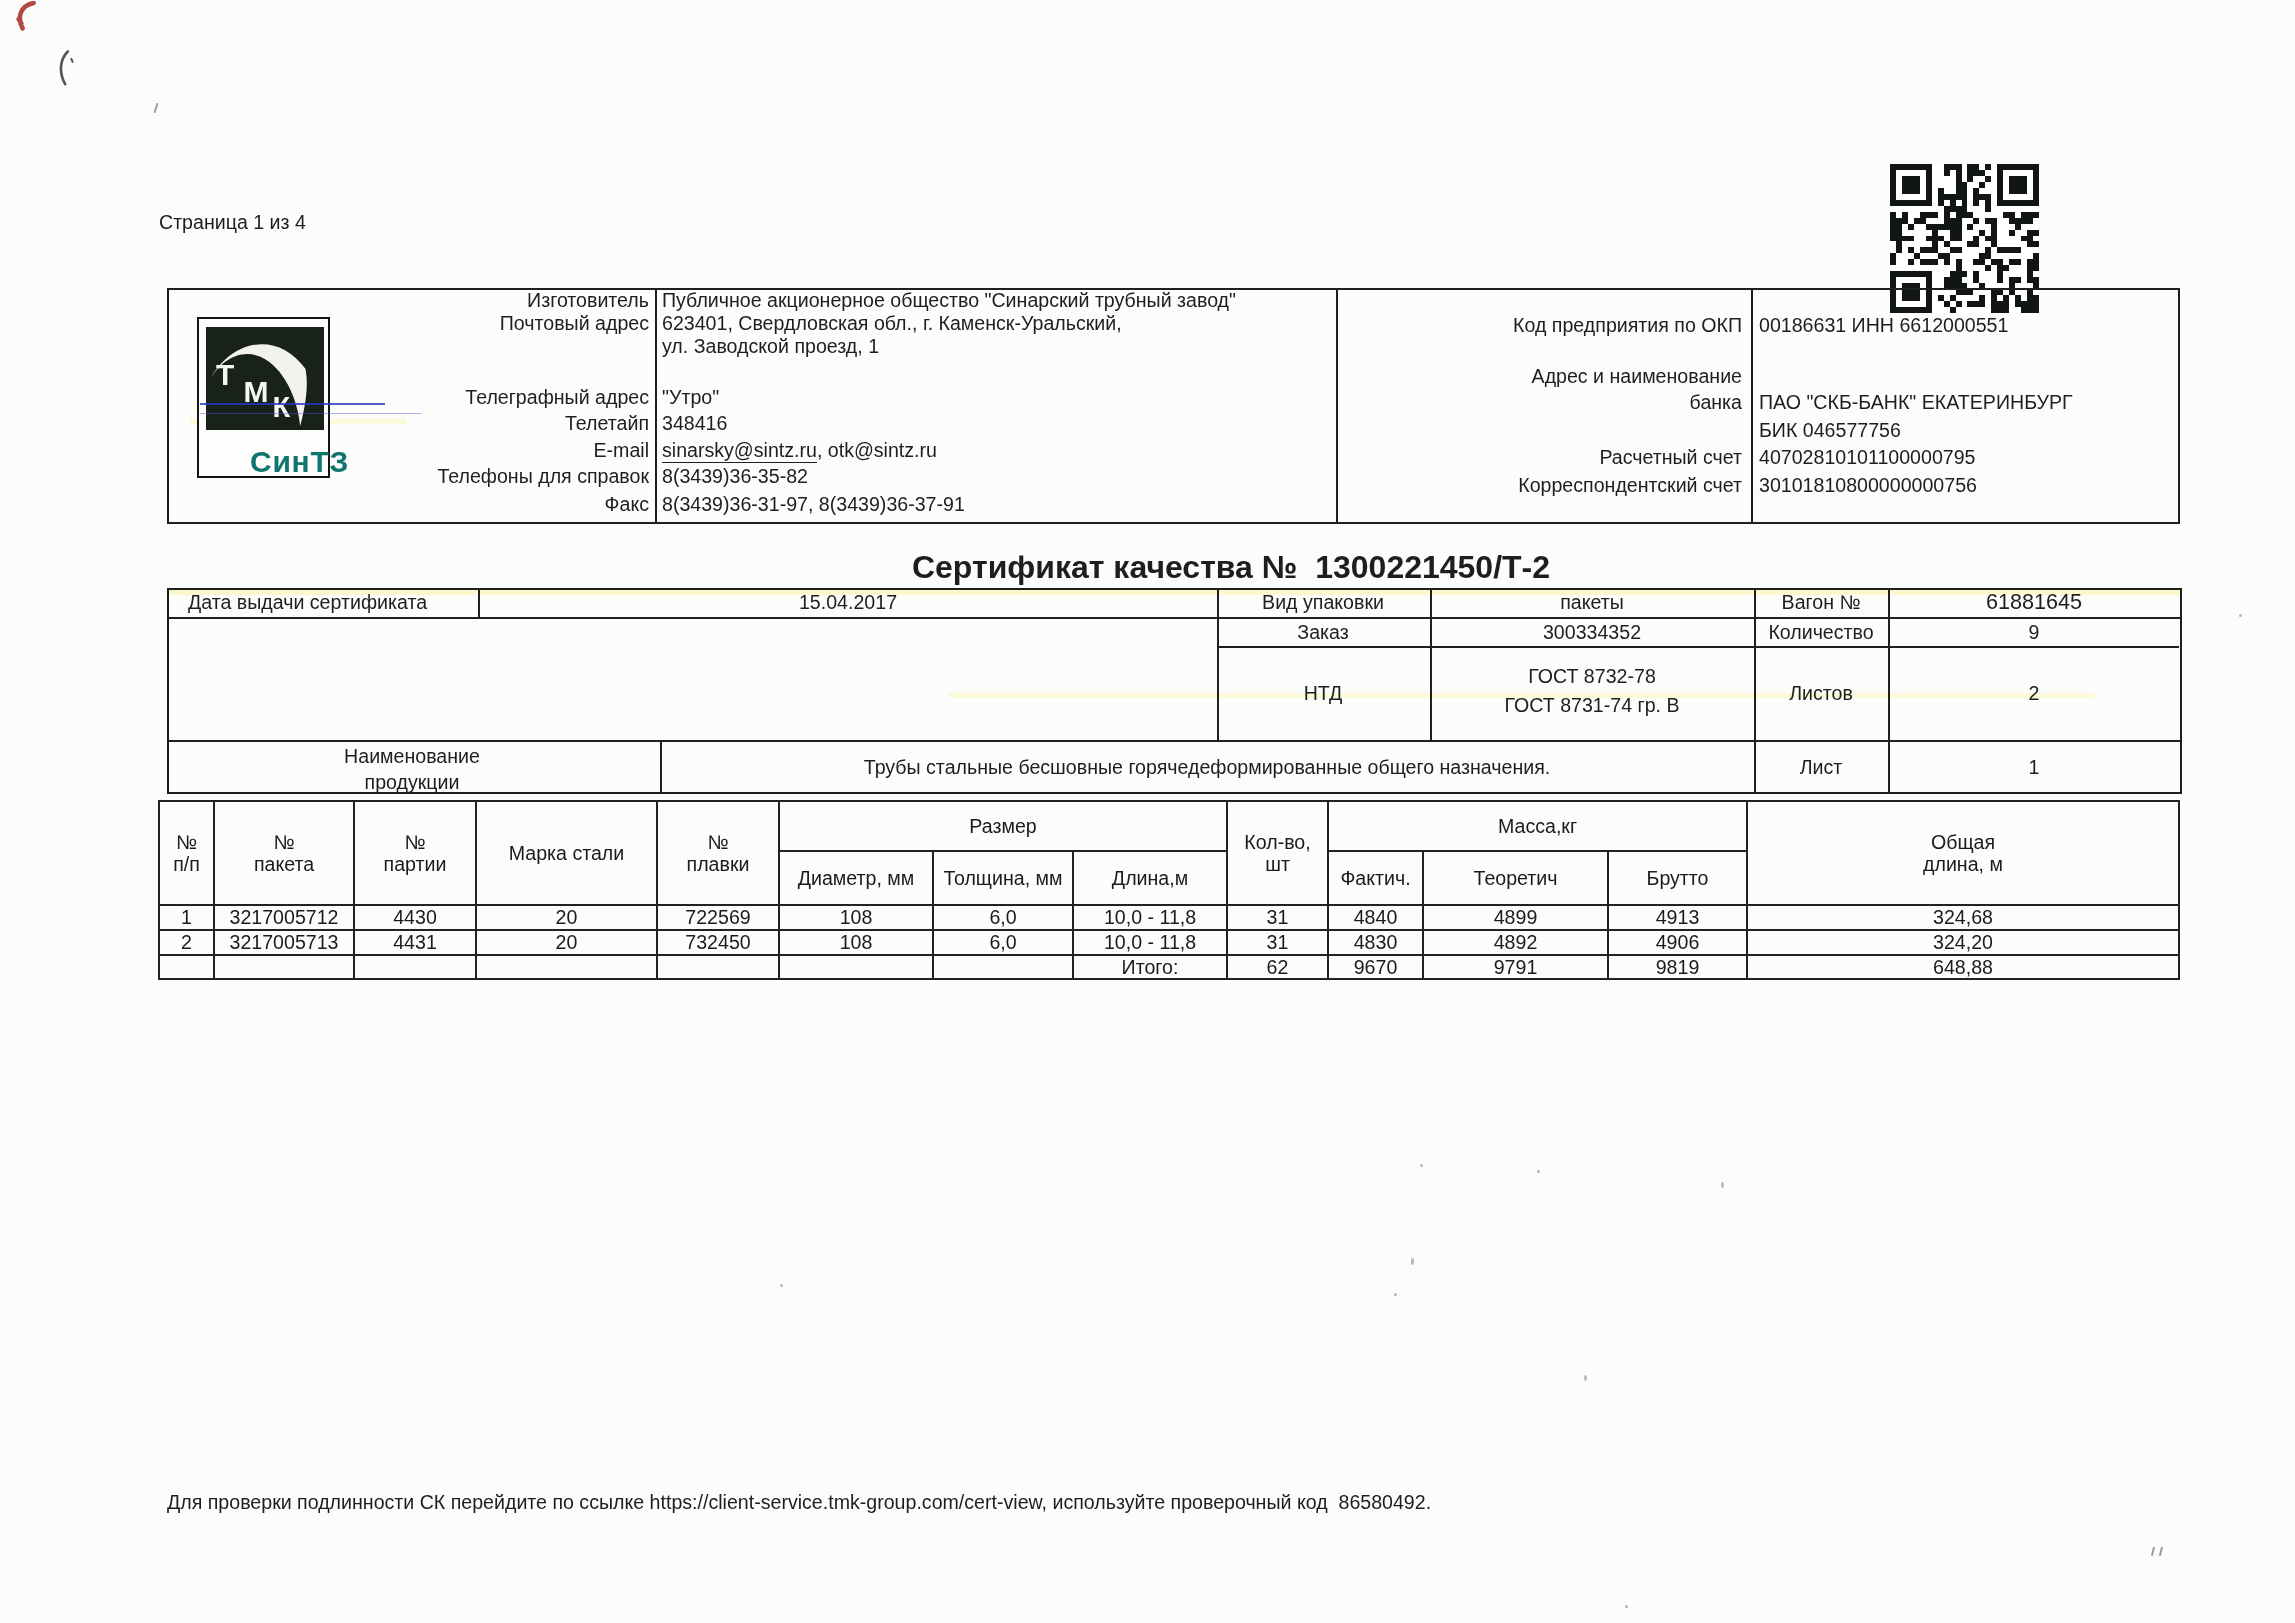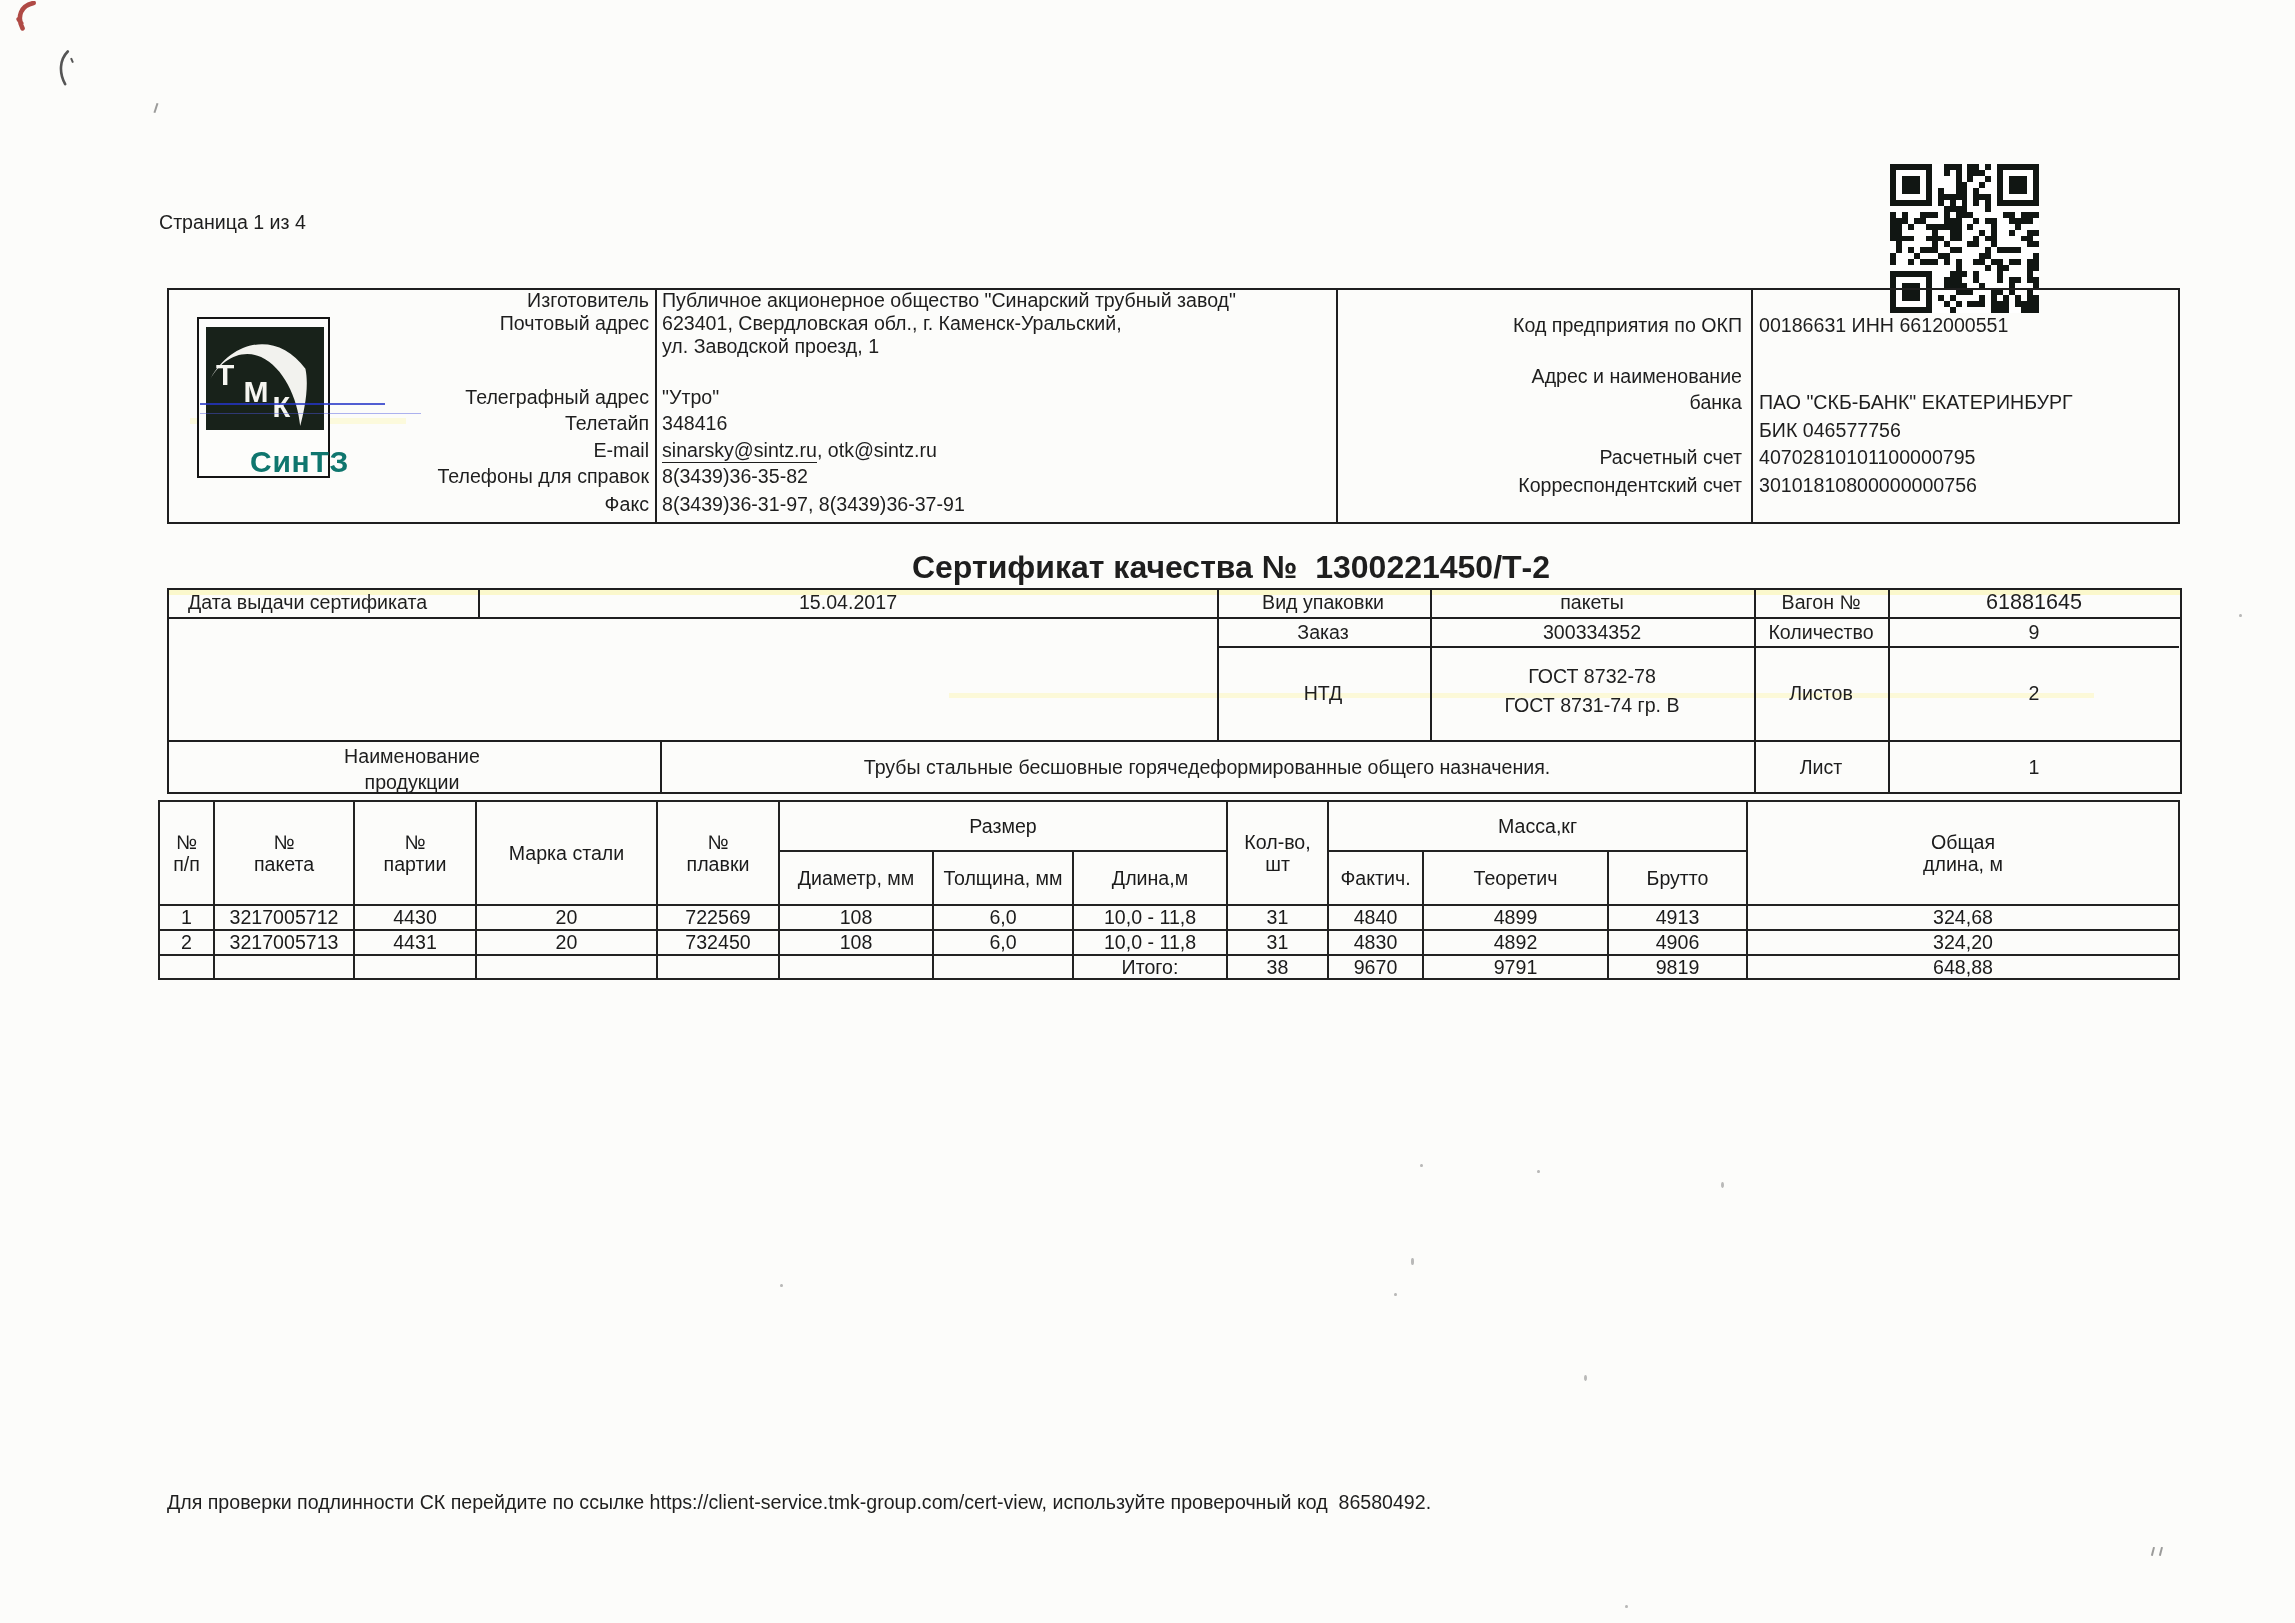"38" td { text: 38 -> 62 }
